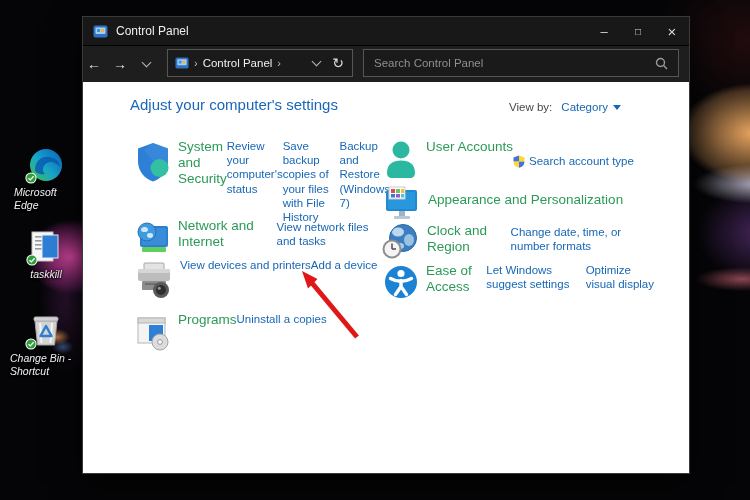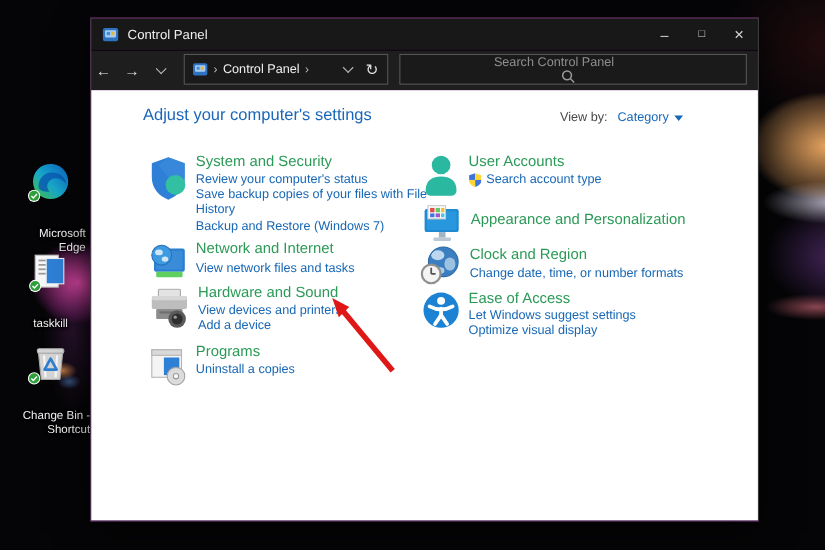"Search Control Panel" .search-box { flex-direction: column -> none }
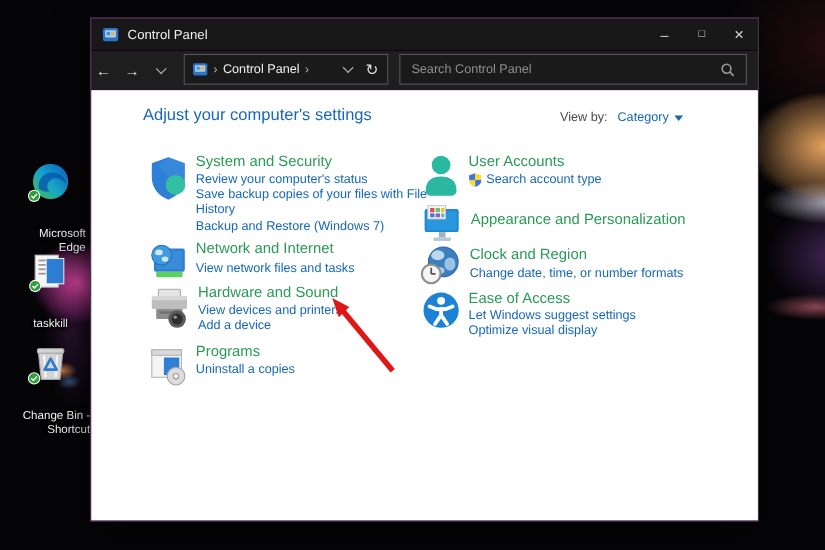"System and Security" .cat-text { flex-direction: column -> row }
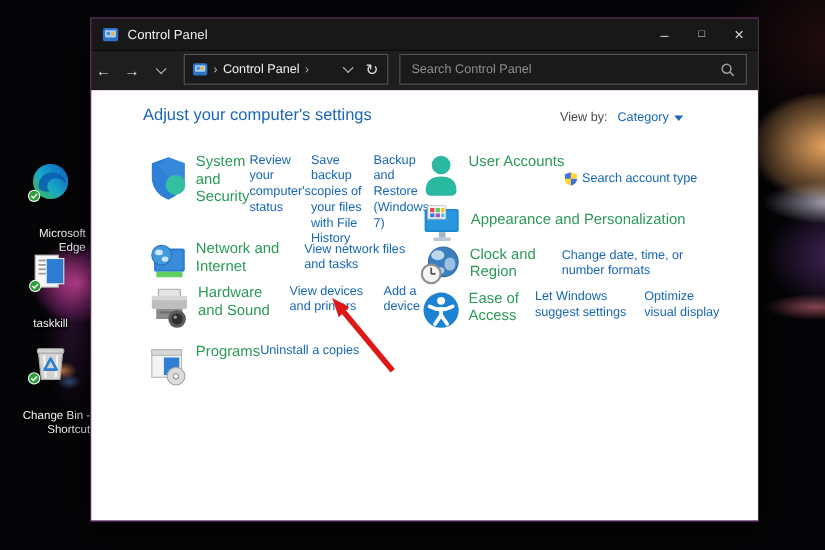"Microsoft Edge" .desk-icon .label { font-style: none -> italic; margin-top: 19px -> 0; text-align: right -> left }
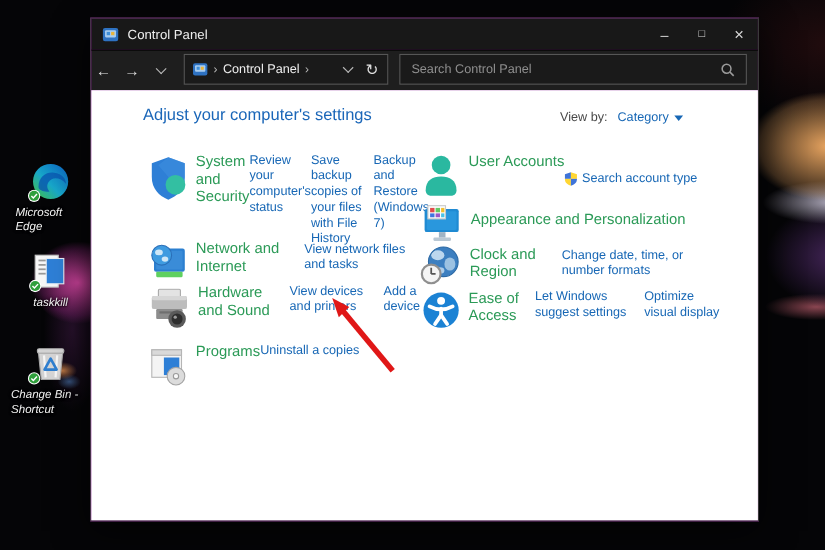"Hardware and Sound" a.cat-title { html: <a>Hardware and Sound</a> -> none }
